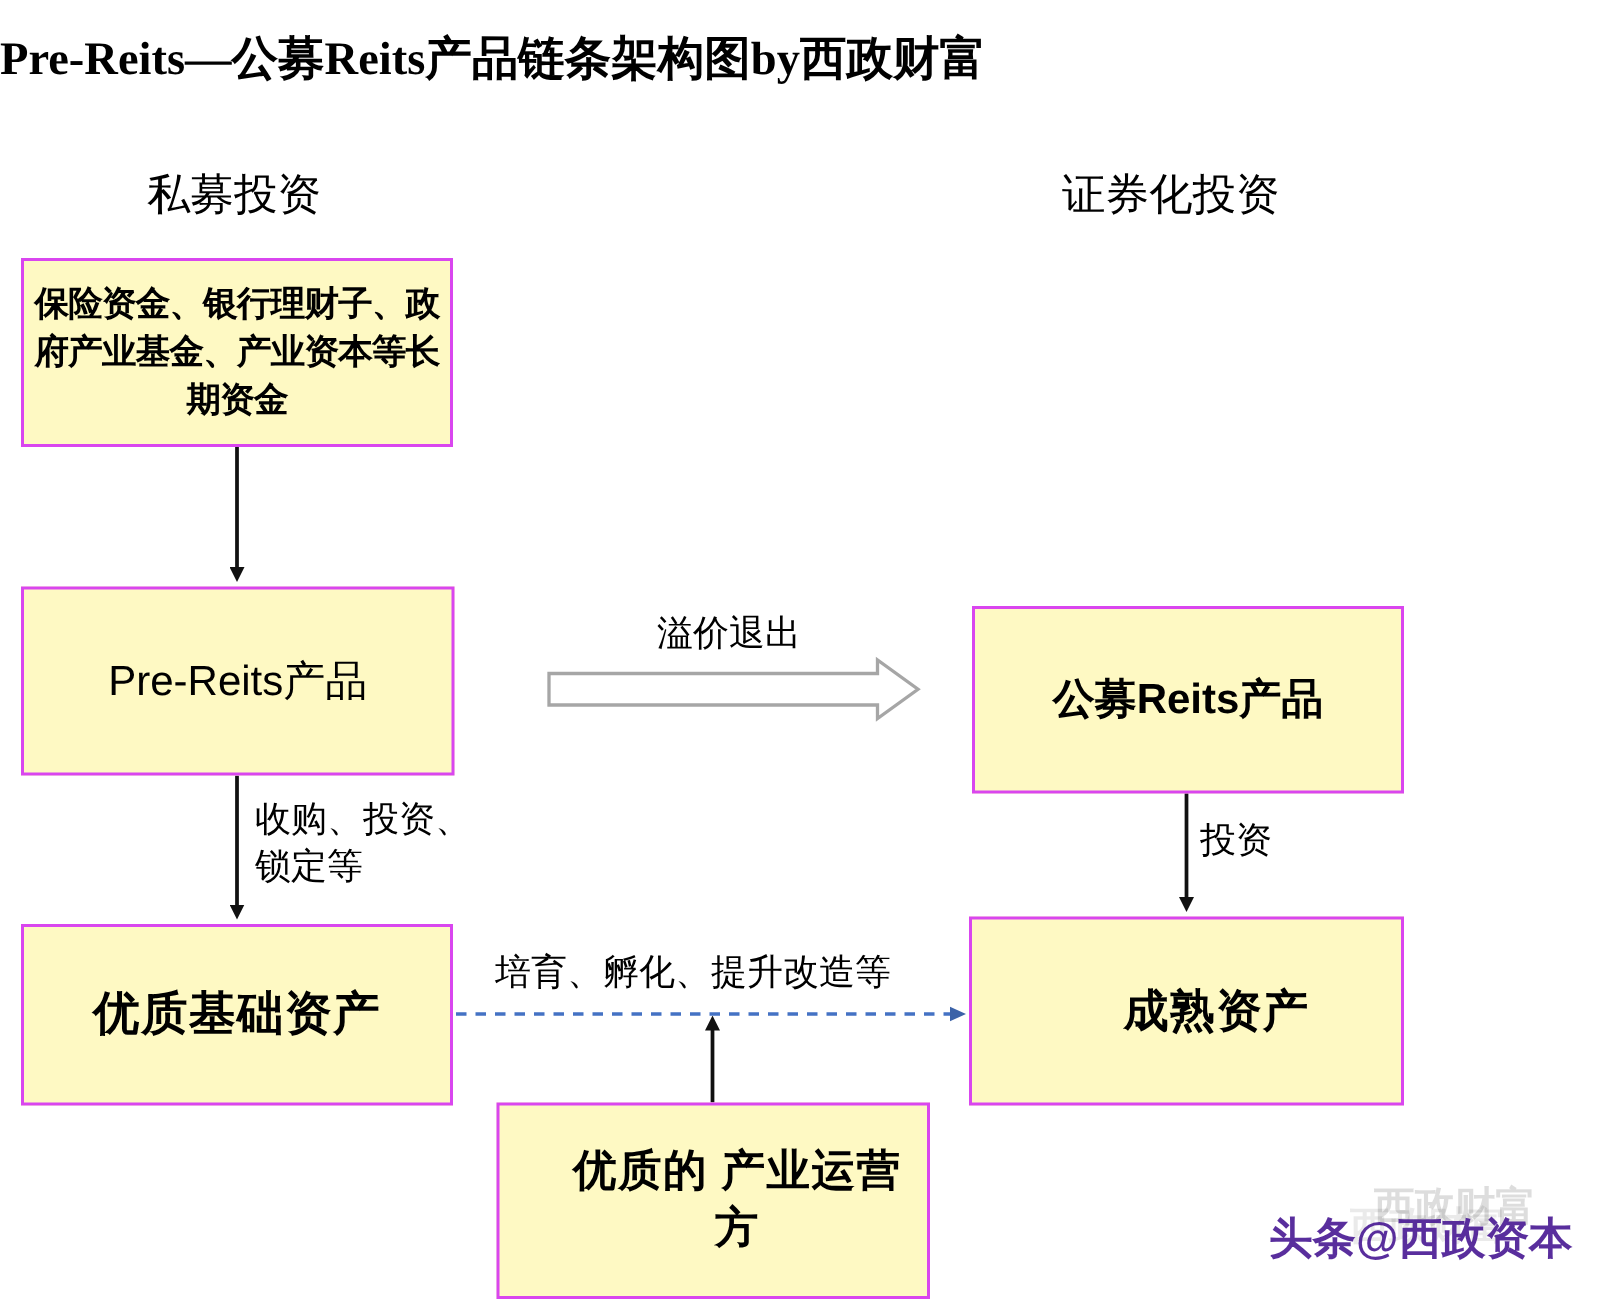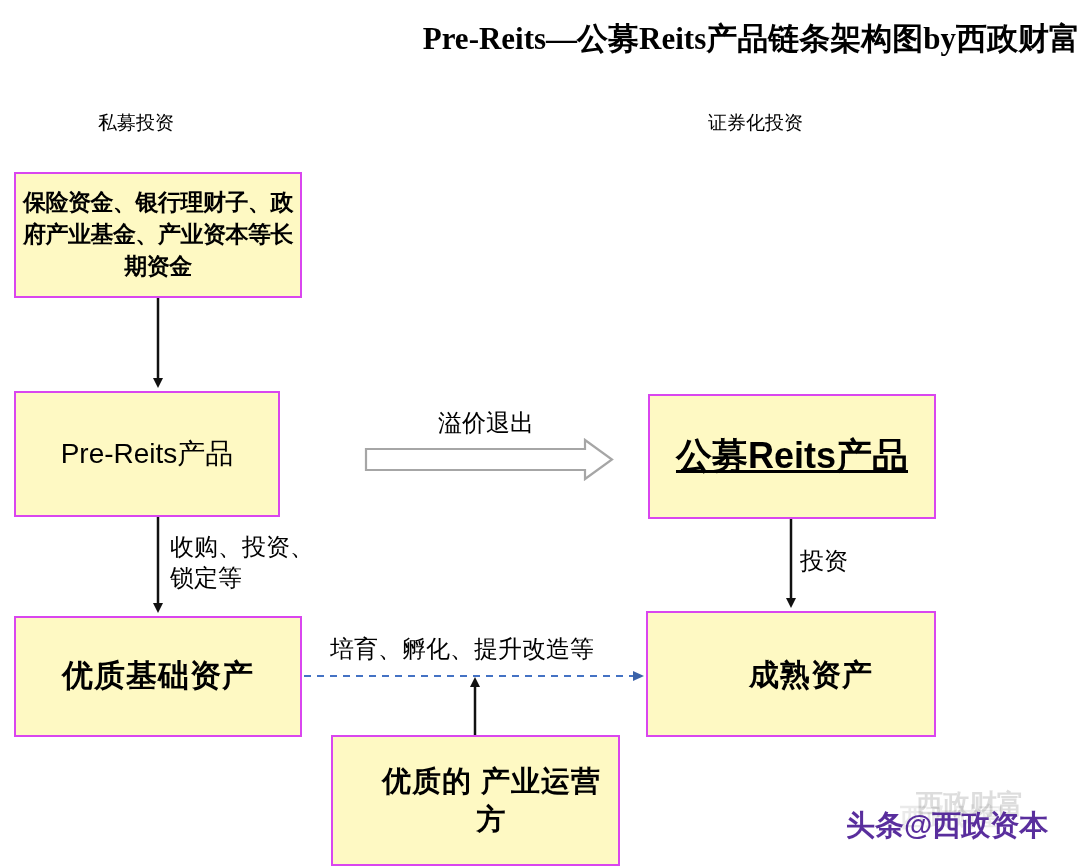"Pre-Reits—公募Reits产品链条架构图by西政财富" #title { text-align: right -> left }
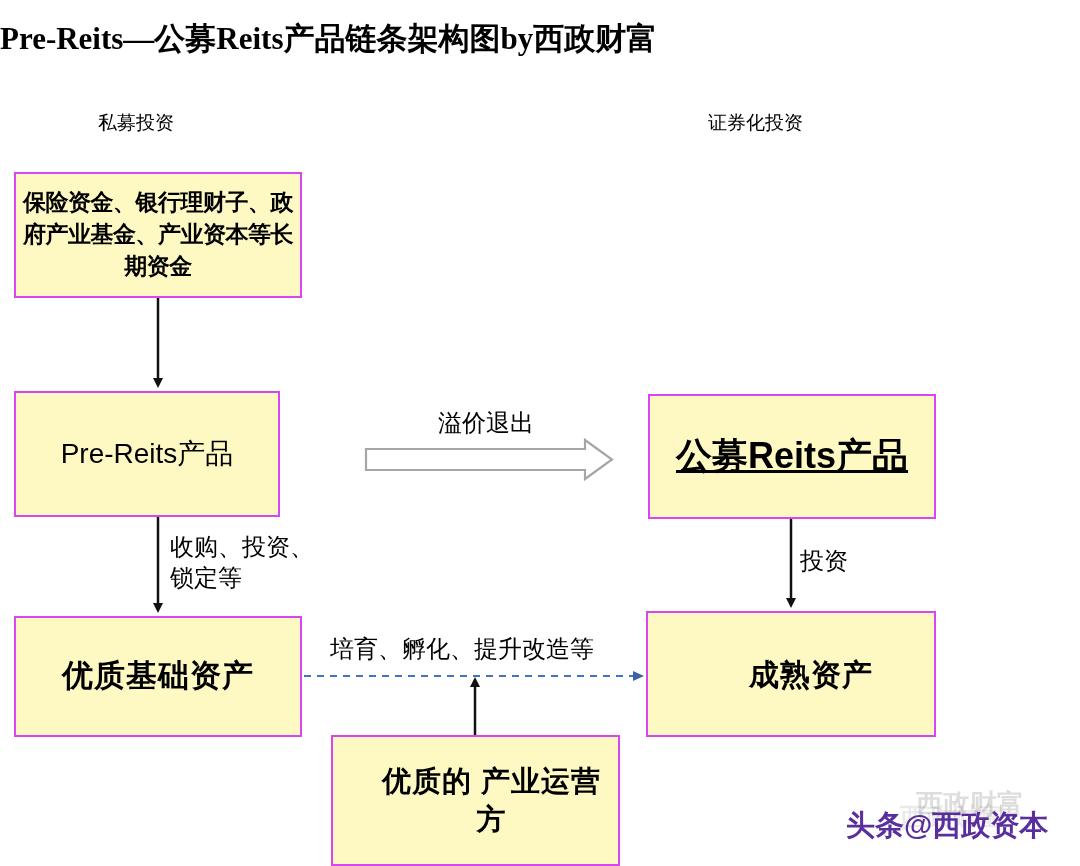"私募投资" .col-head { font-size: 19px -> 29px }
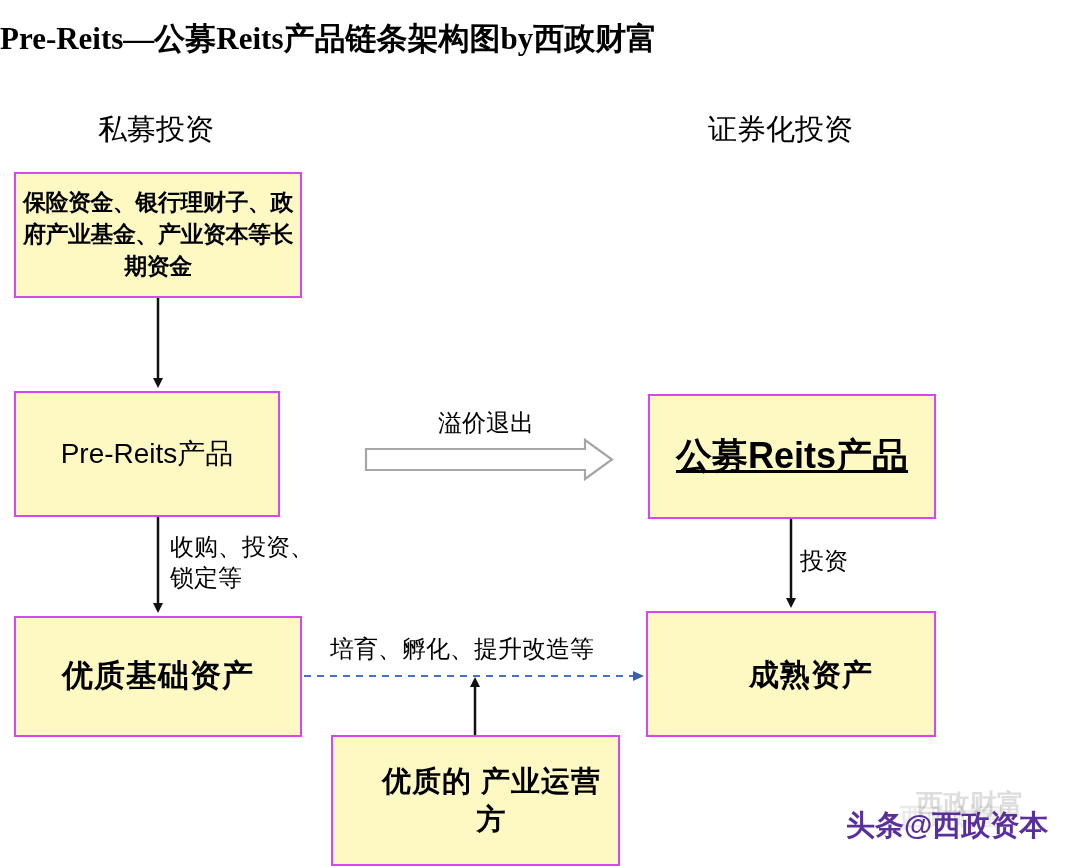"Pre-Reits产品" #box-prereits { width: 266px -> 289px }
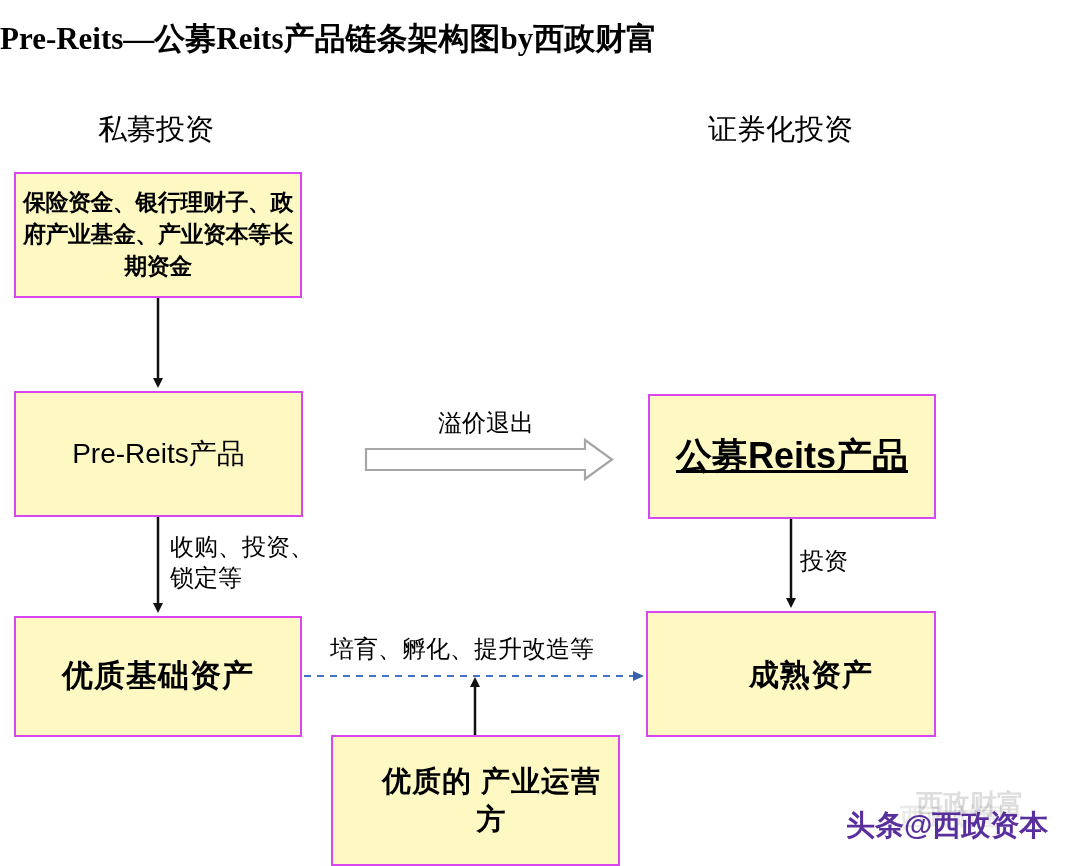"公募Reits产品" #box-publicreits { font-size: 36px -> 28px; text-decoration: underline -> none; top: 394px -> 404px }
